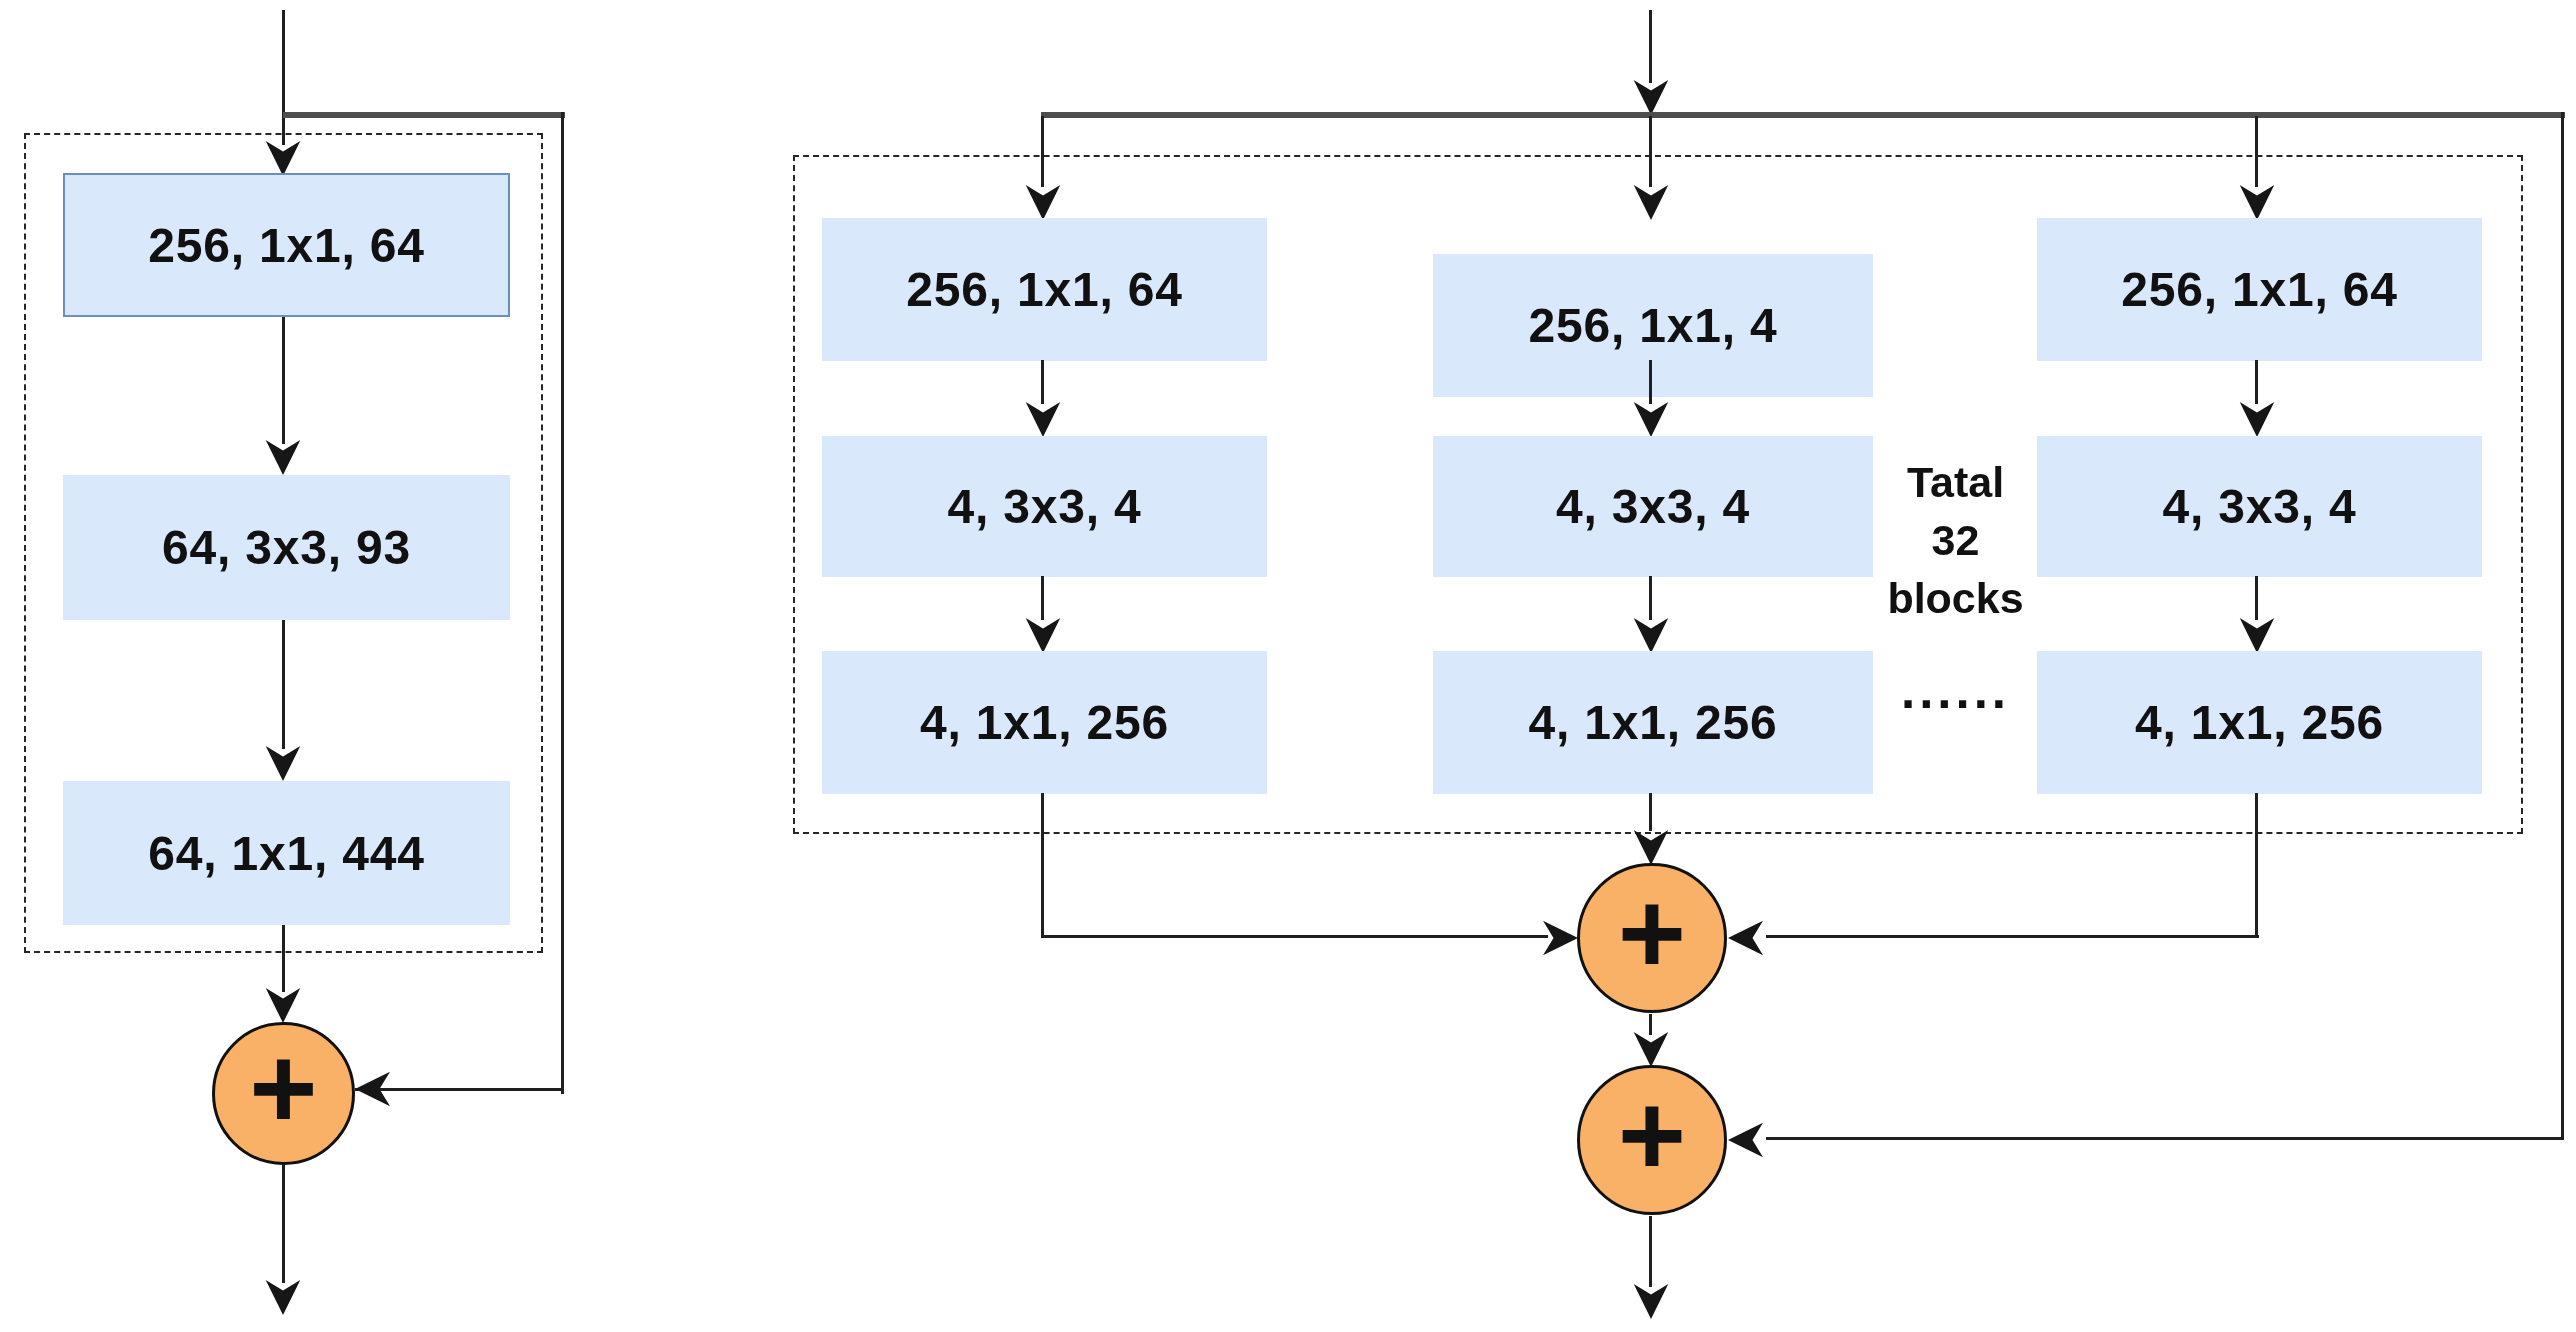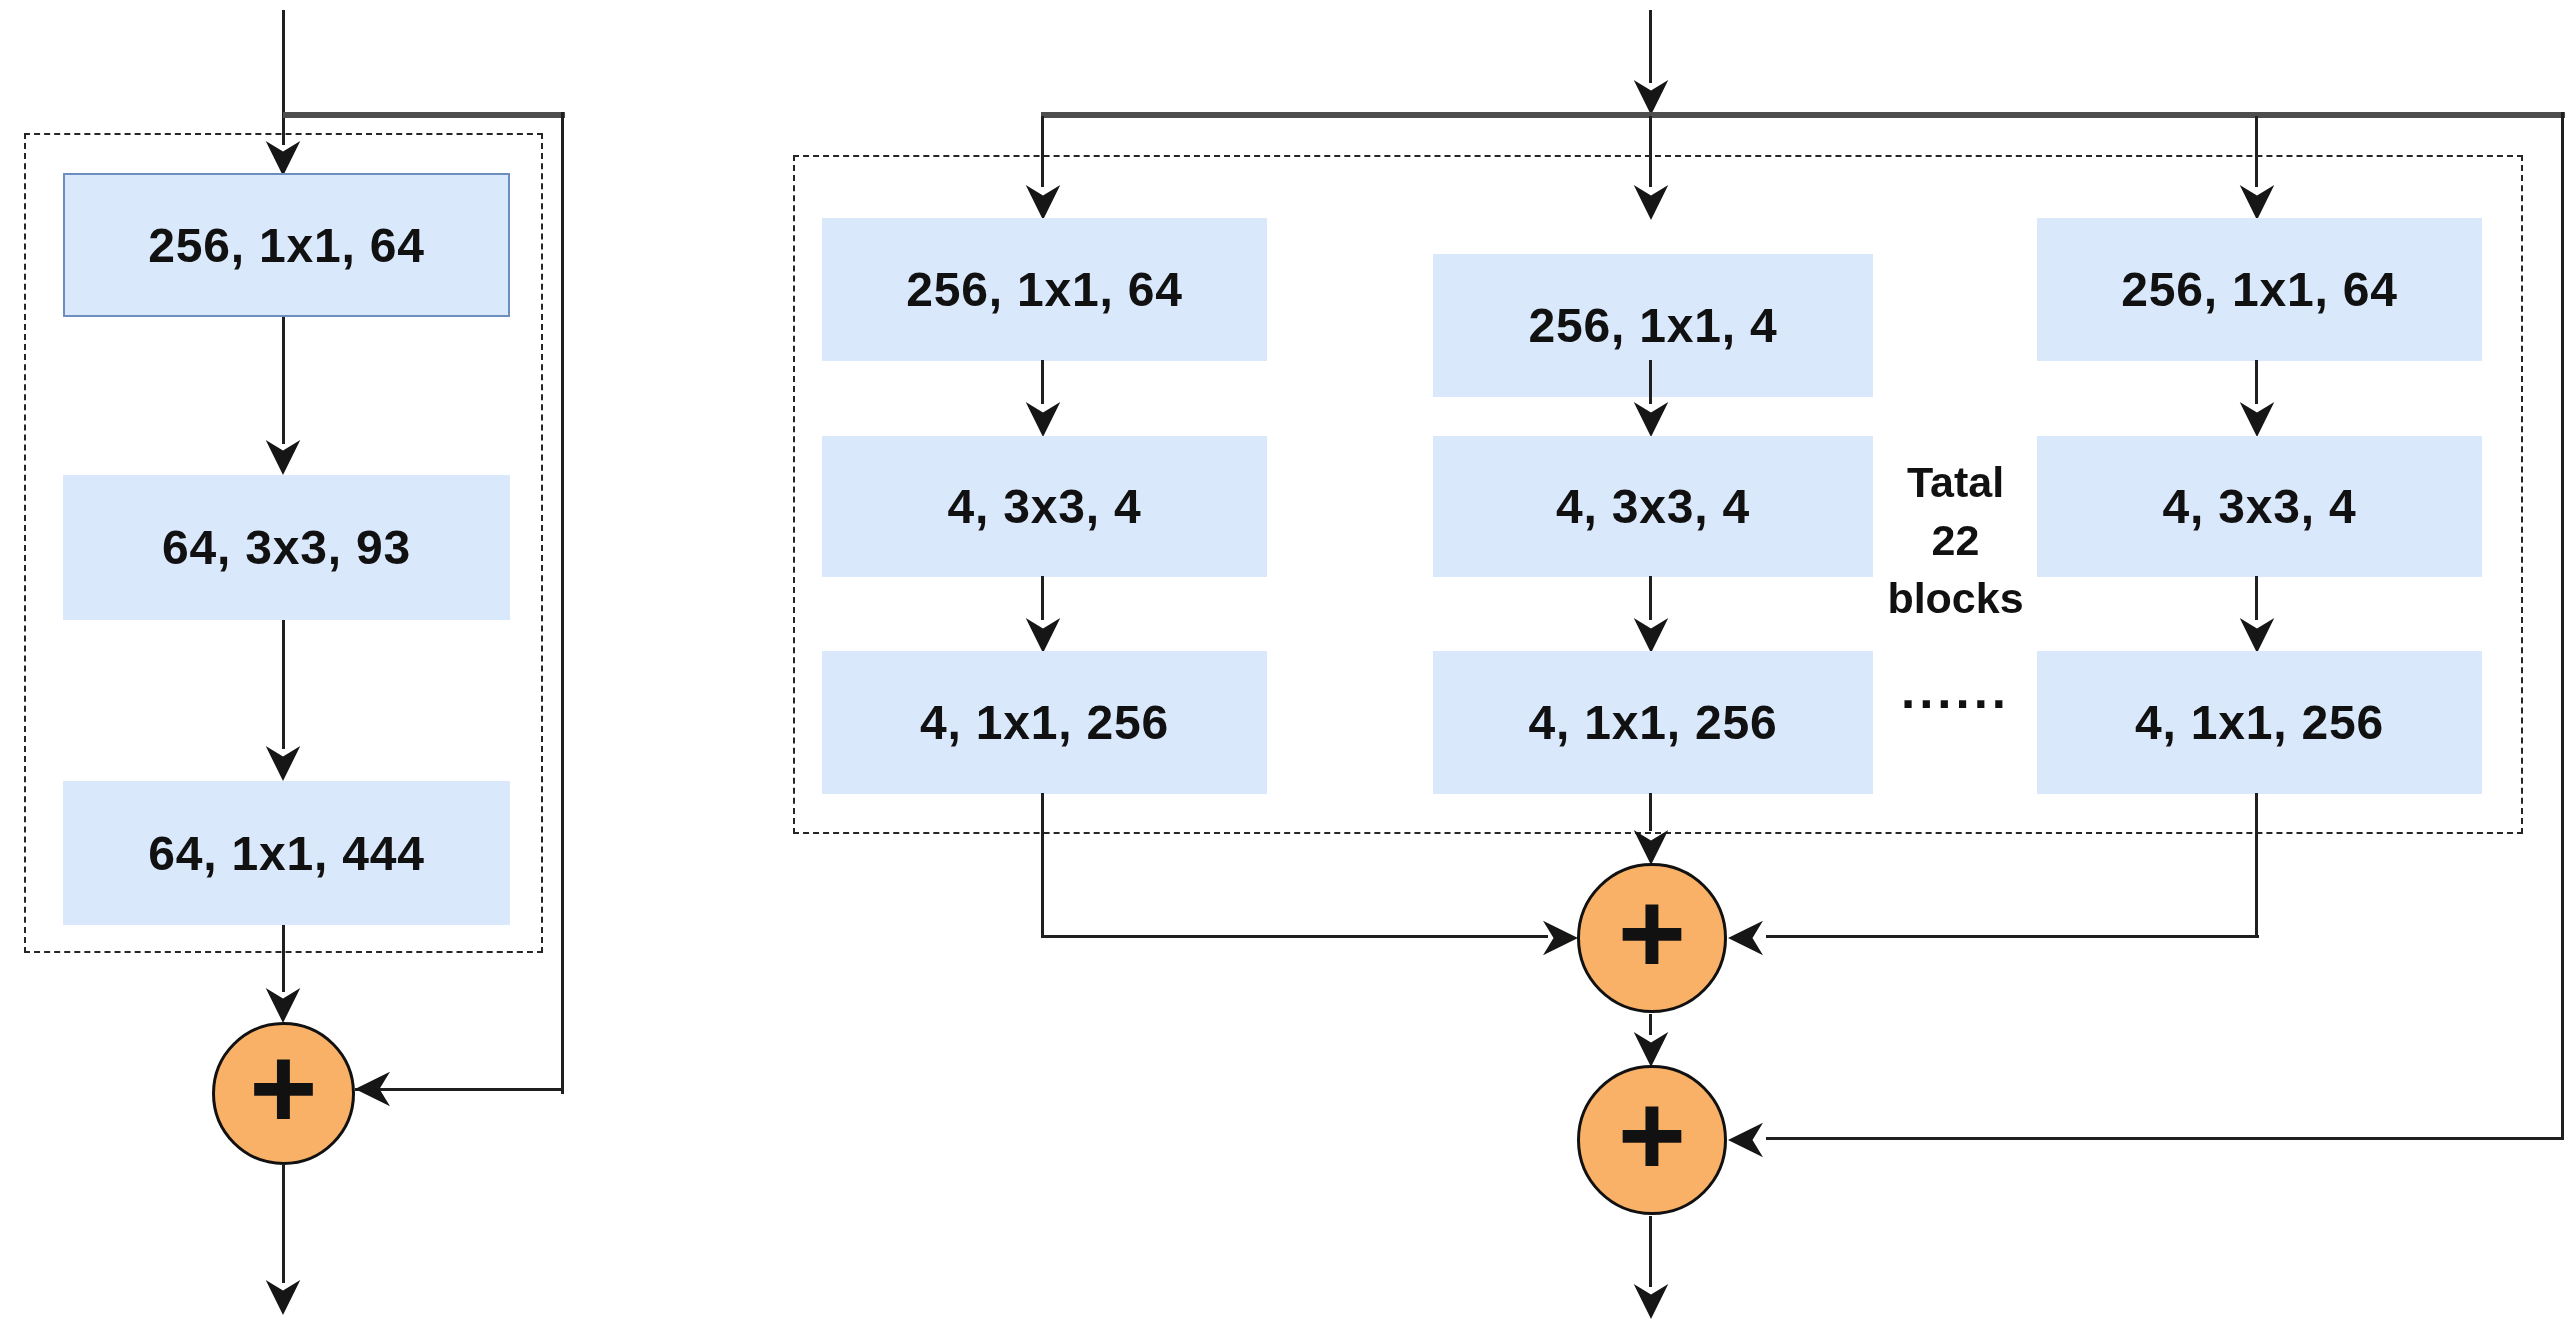"22" div { text: 22 -> 32 }
